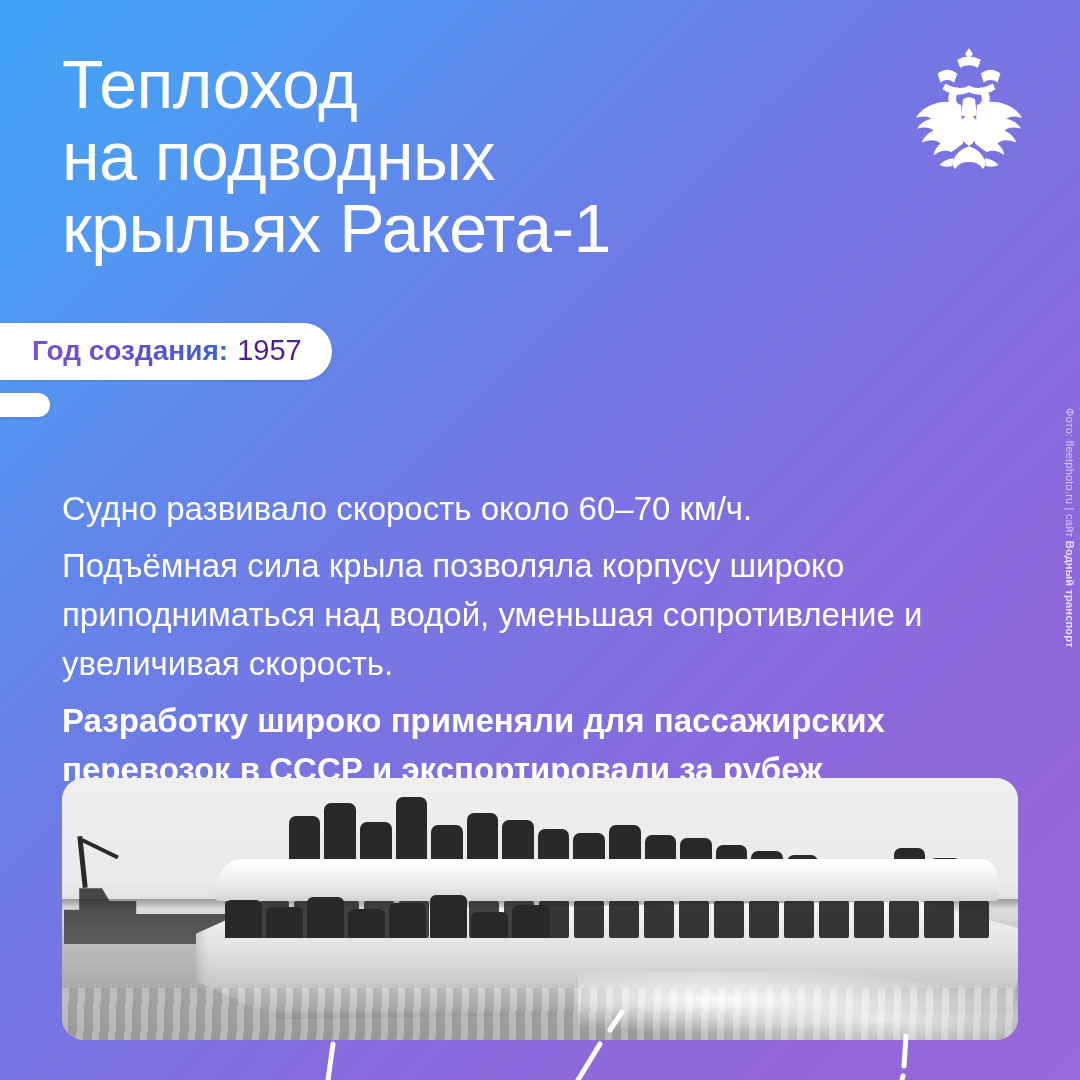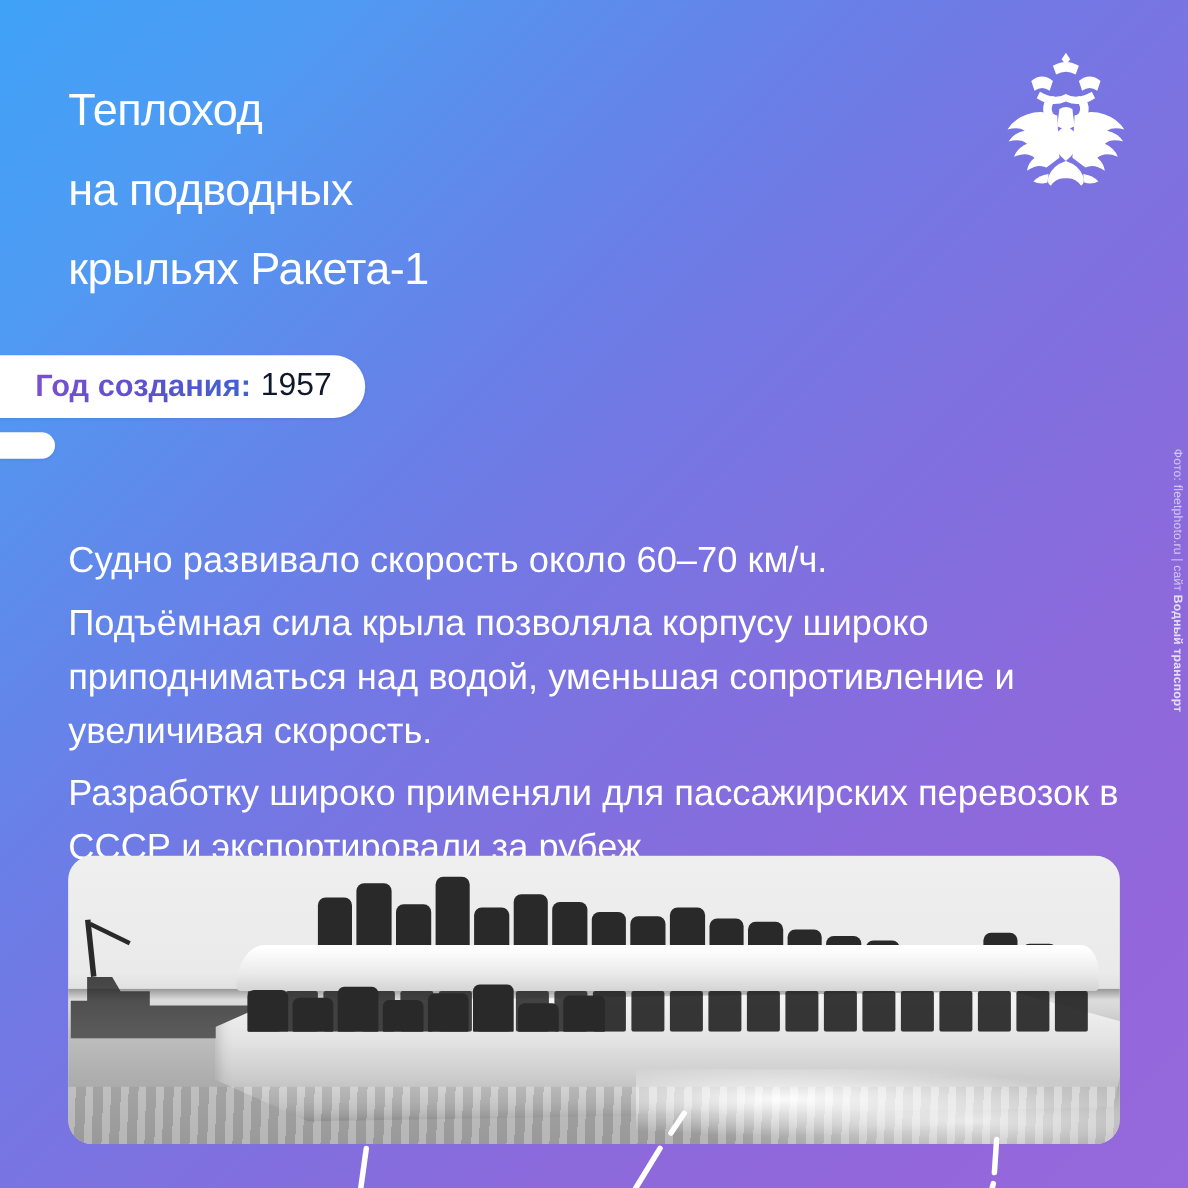"Теплоход" .title { font-size: 41px -> 68px; top: 64px -> 48px }
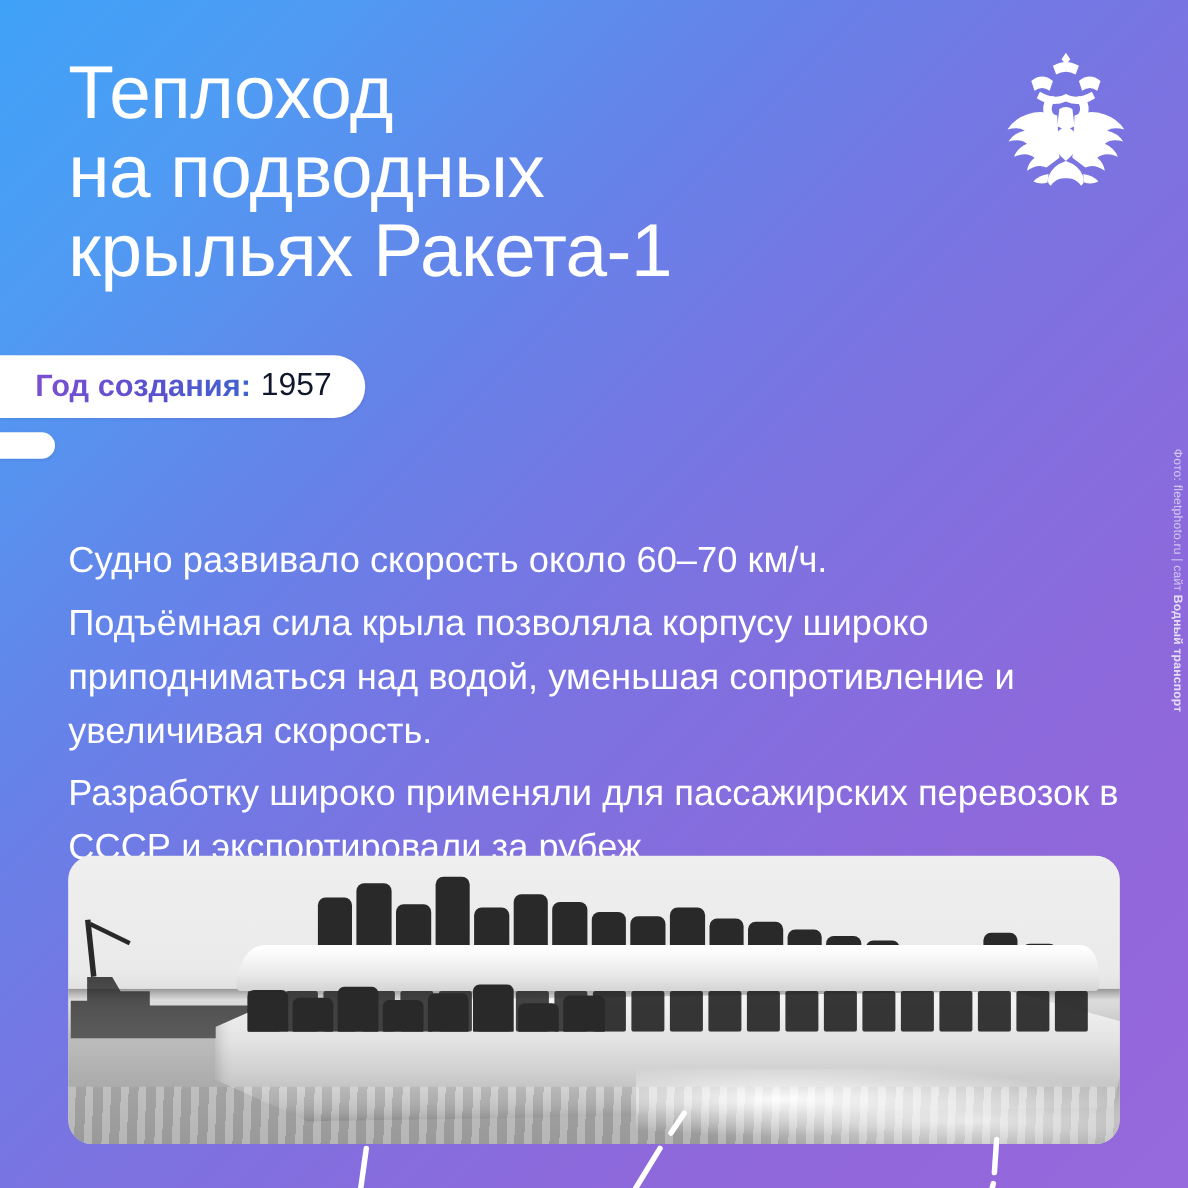"1957" .pill-value { color: #0f172a -> #4c1d95 }
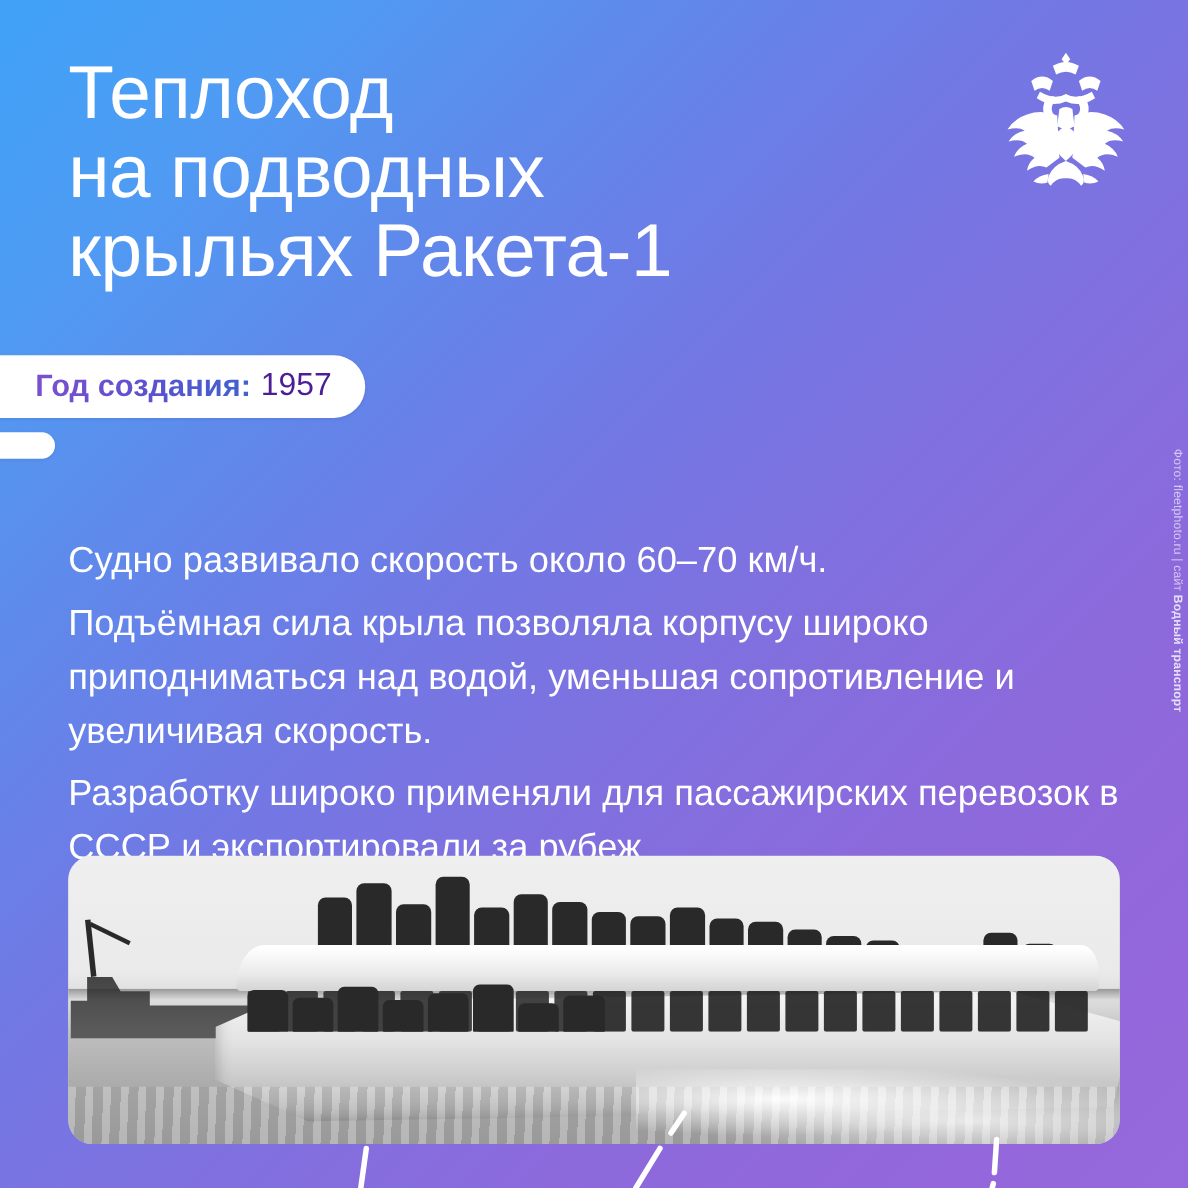"Разработку широко применяли для" .body-copy p:last-child { font-weight: none -> bold }
